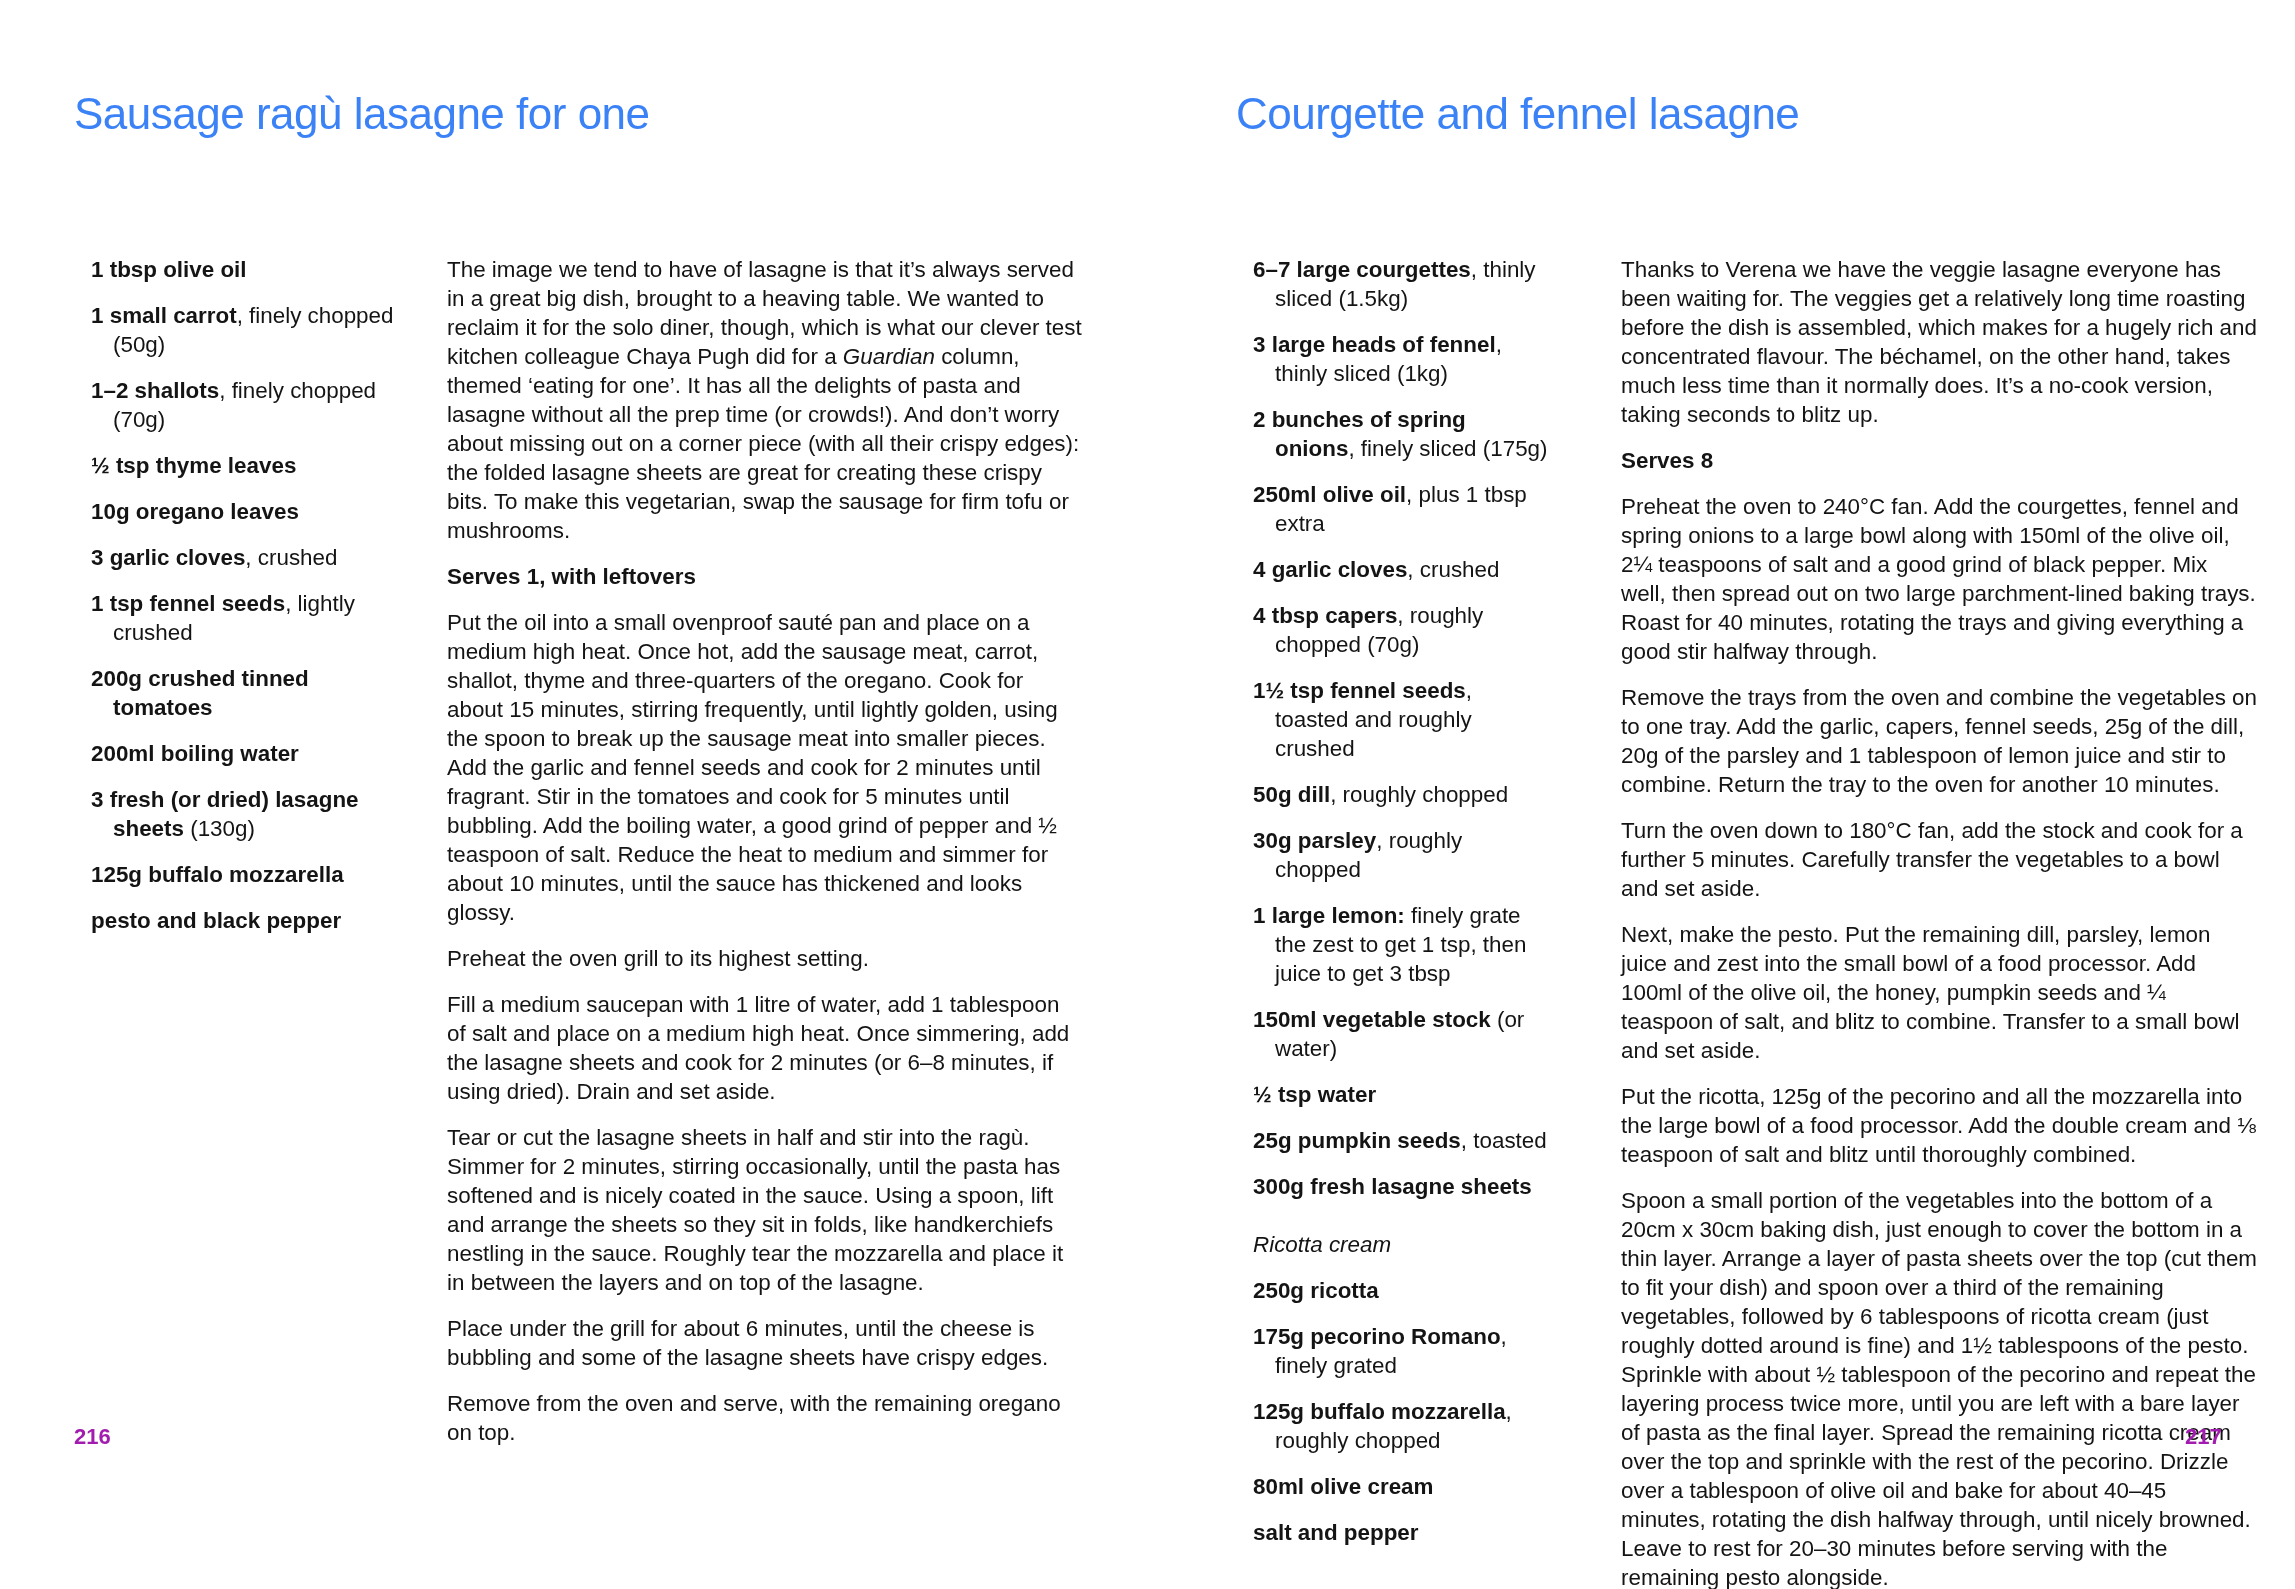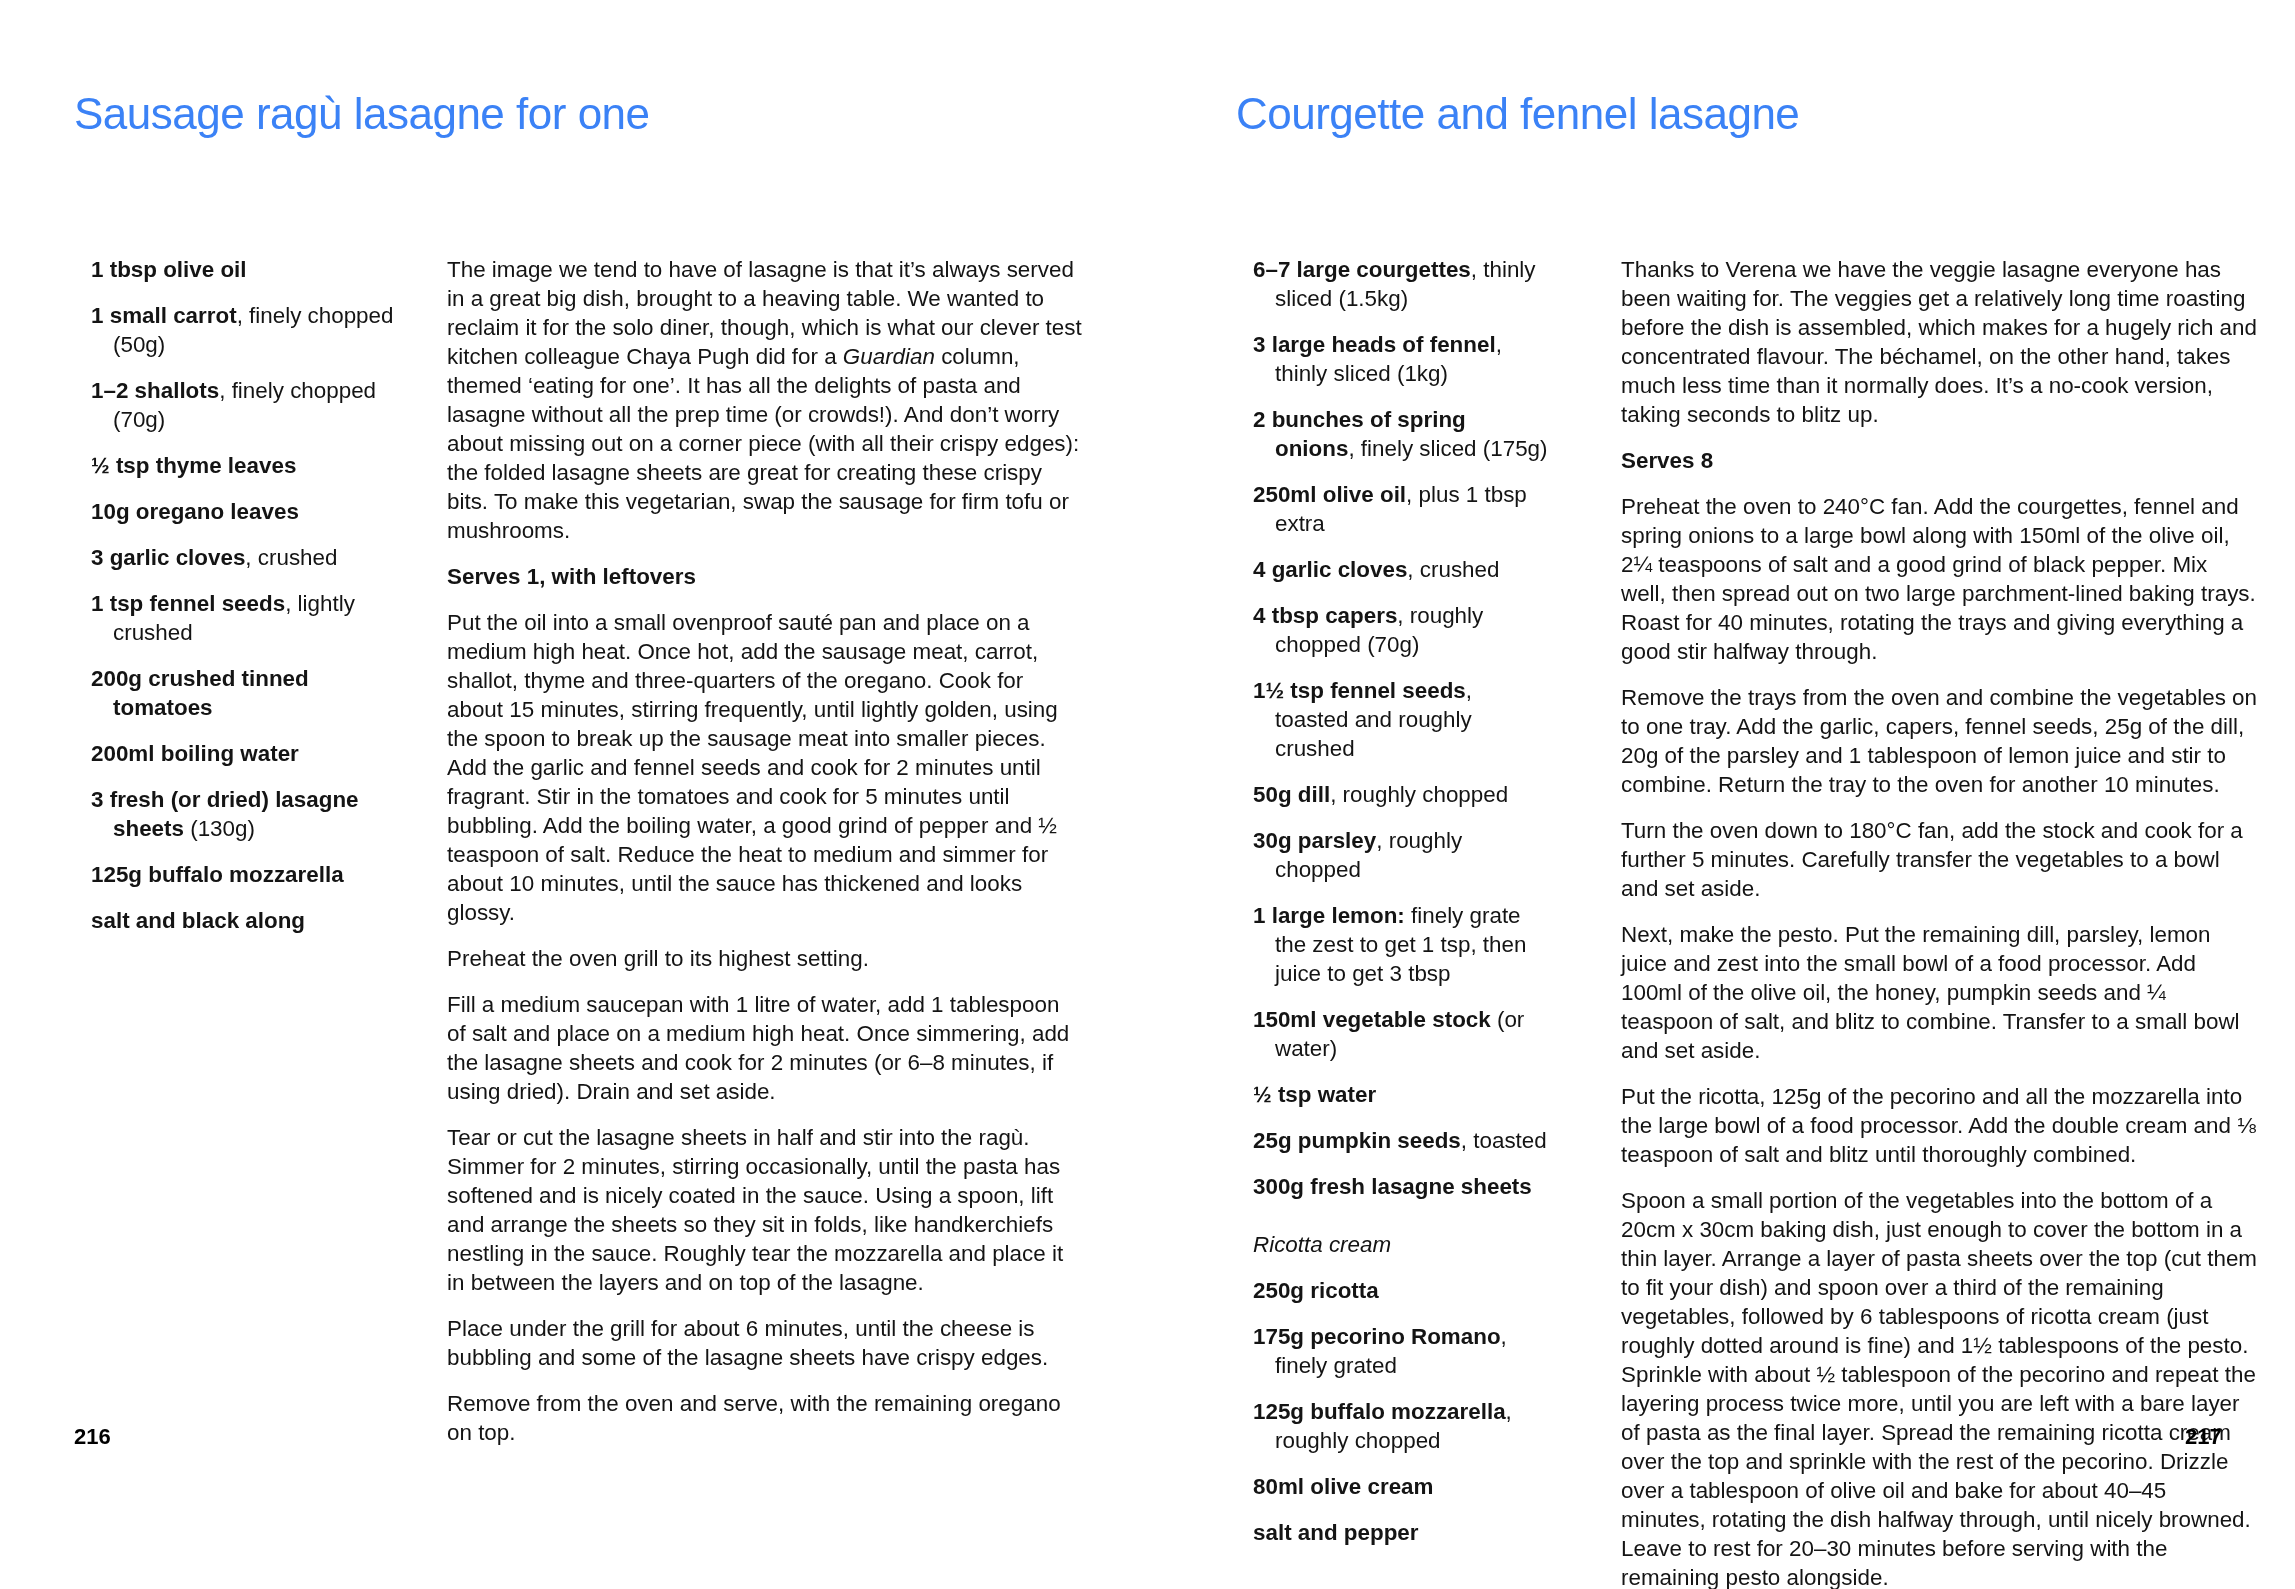"salt and black along" strong { text: salt and black along -> pesto and black pepper }
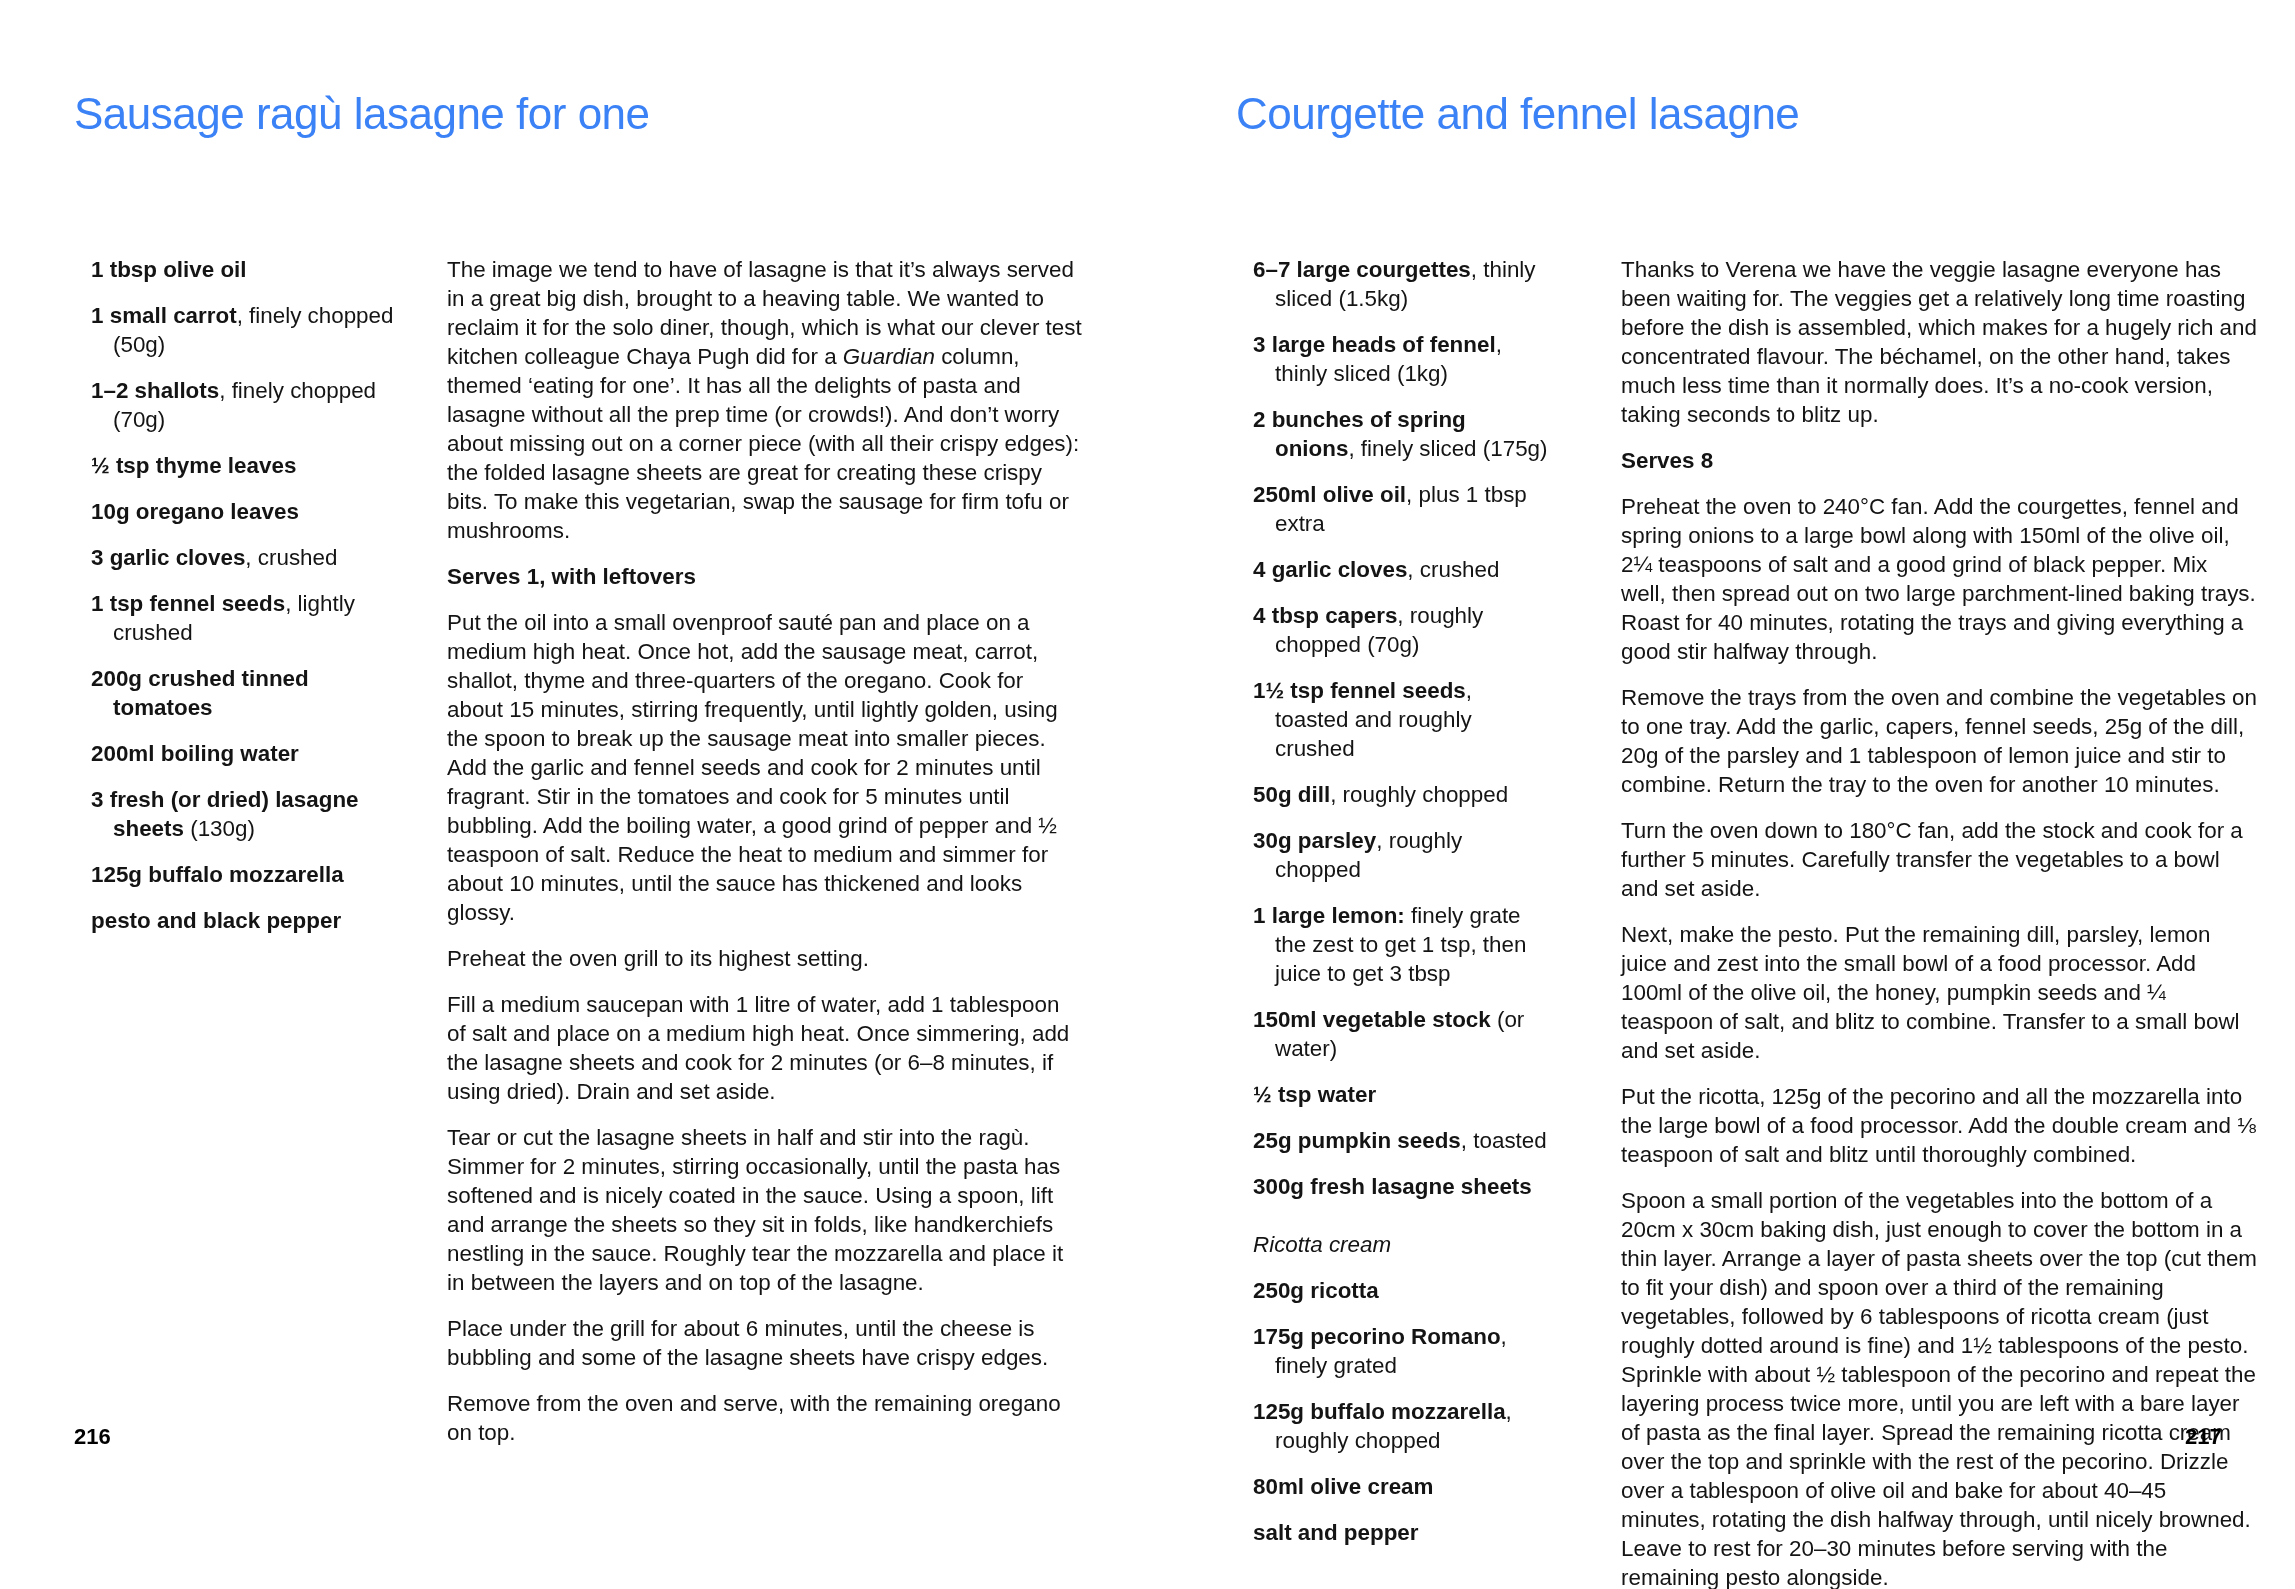"216" .pagenum { color: #000000 -> #a21caf }
